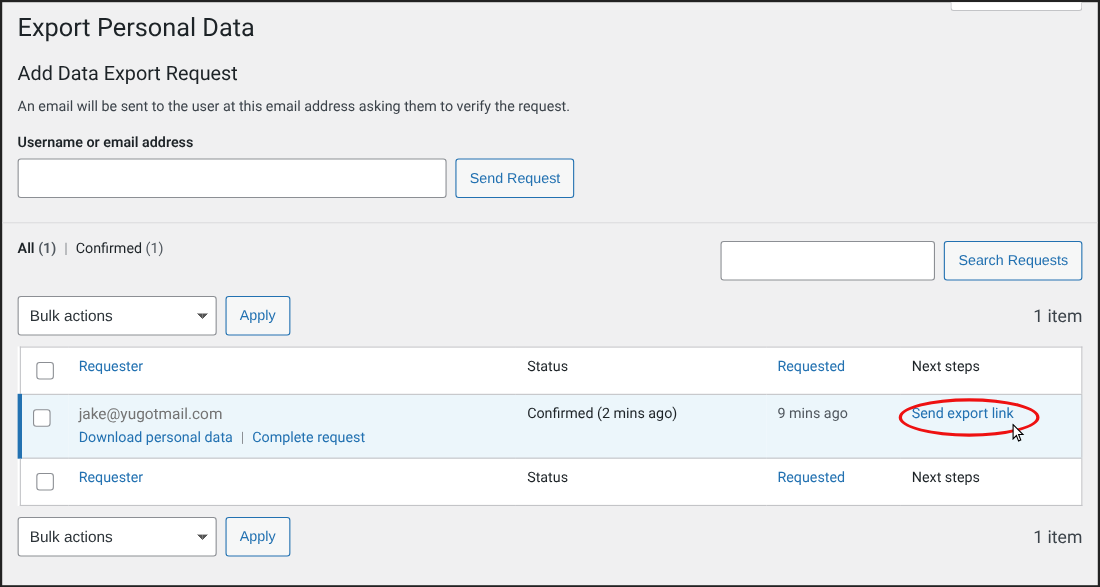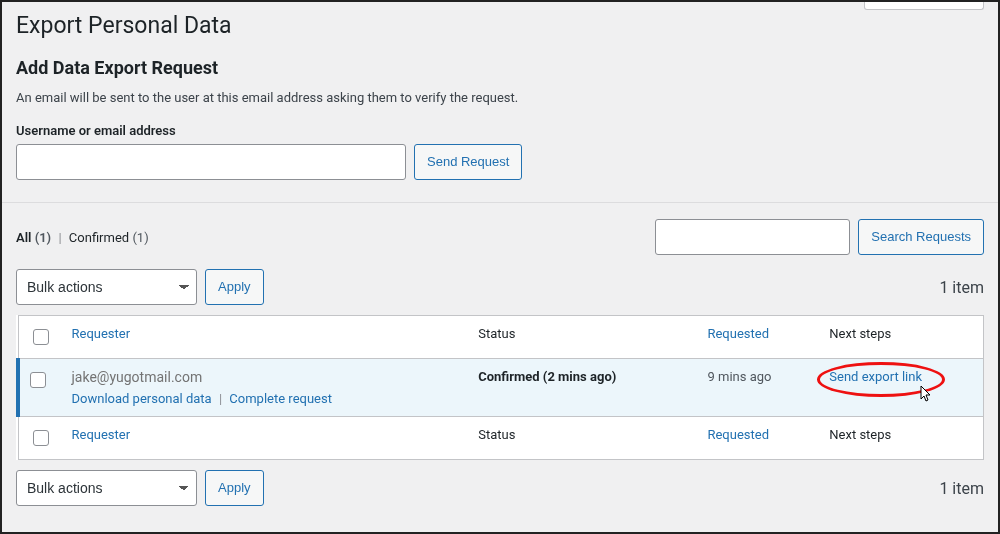"Add Data Export Request" h2 { font-weight: 700 -> 400 }
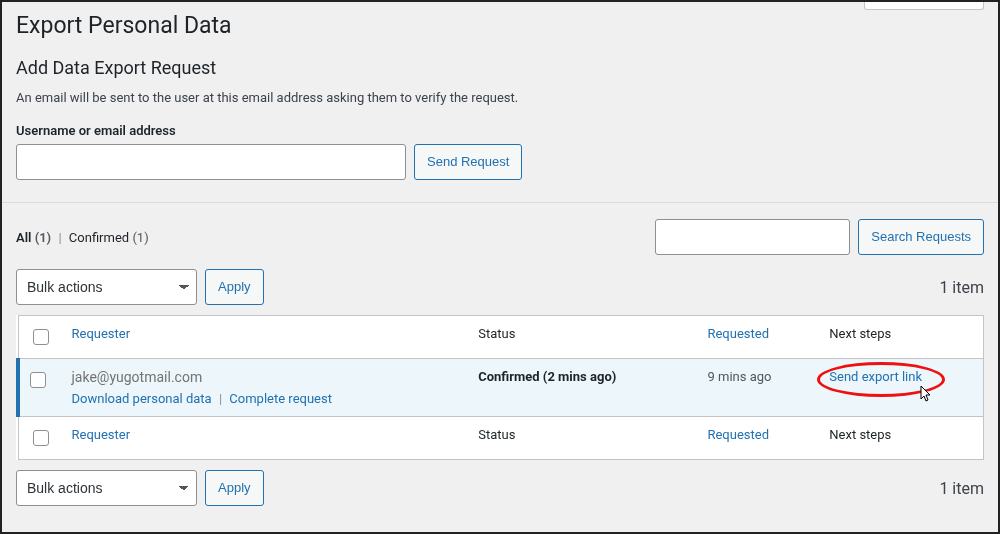"All (1) | Confirmed (1)" .list-header { align-items: center -> none }
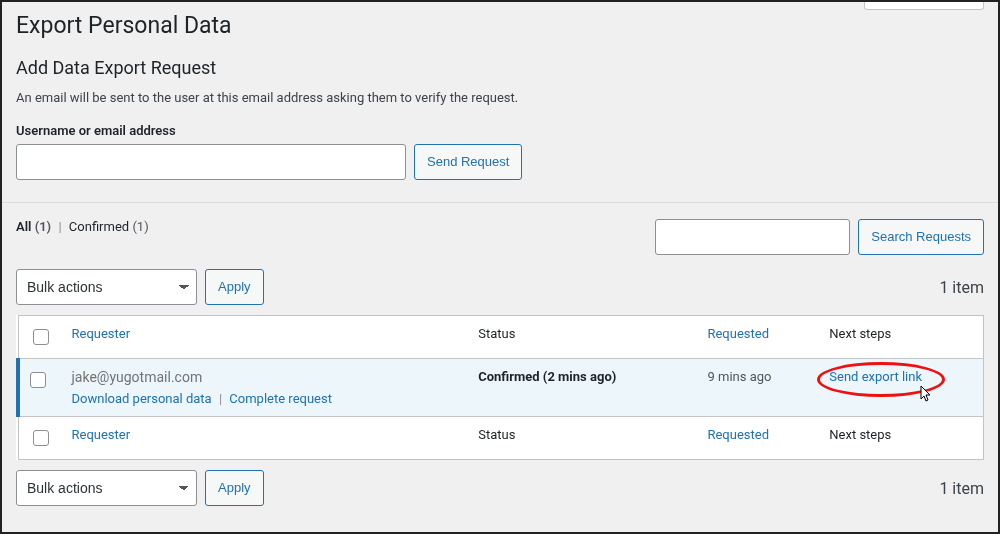"Confirmed (2 mins ago)" .status-cell { font-weight: 700 -> 400 }
